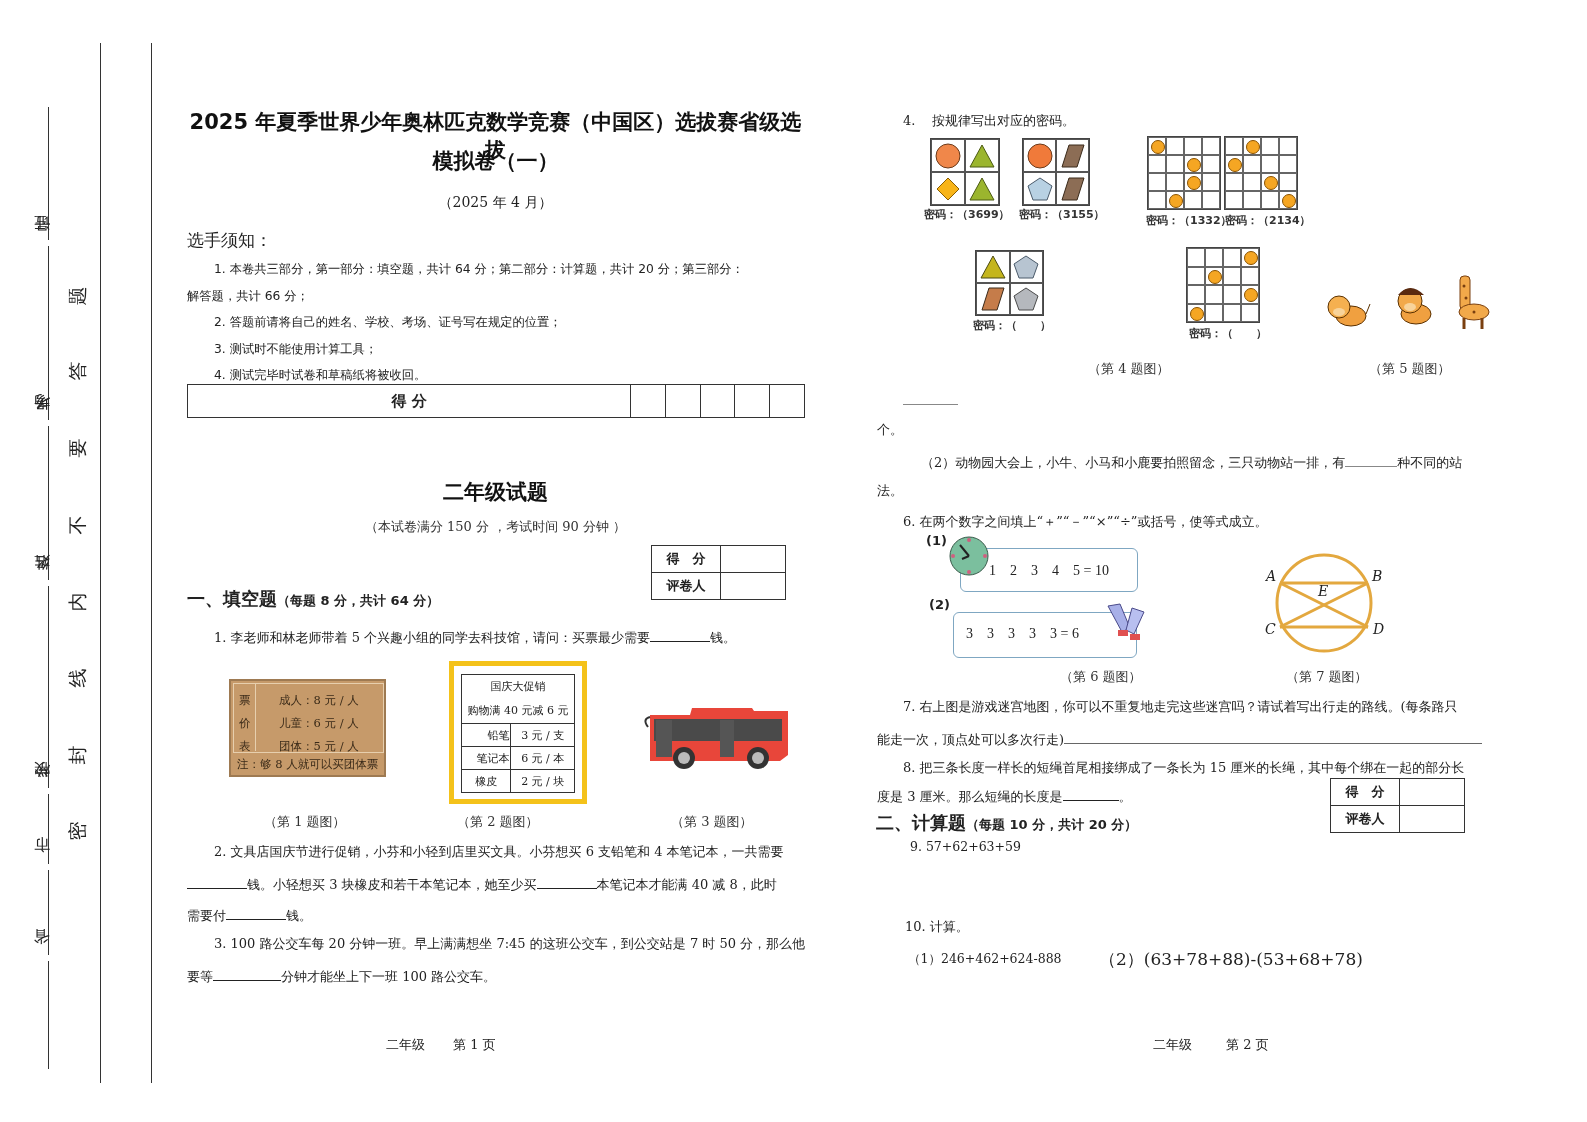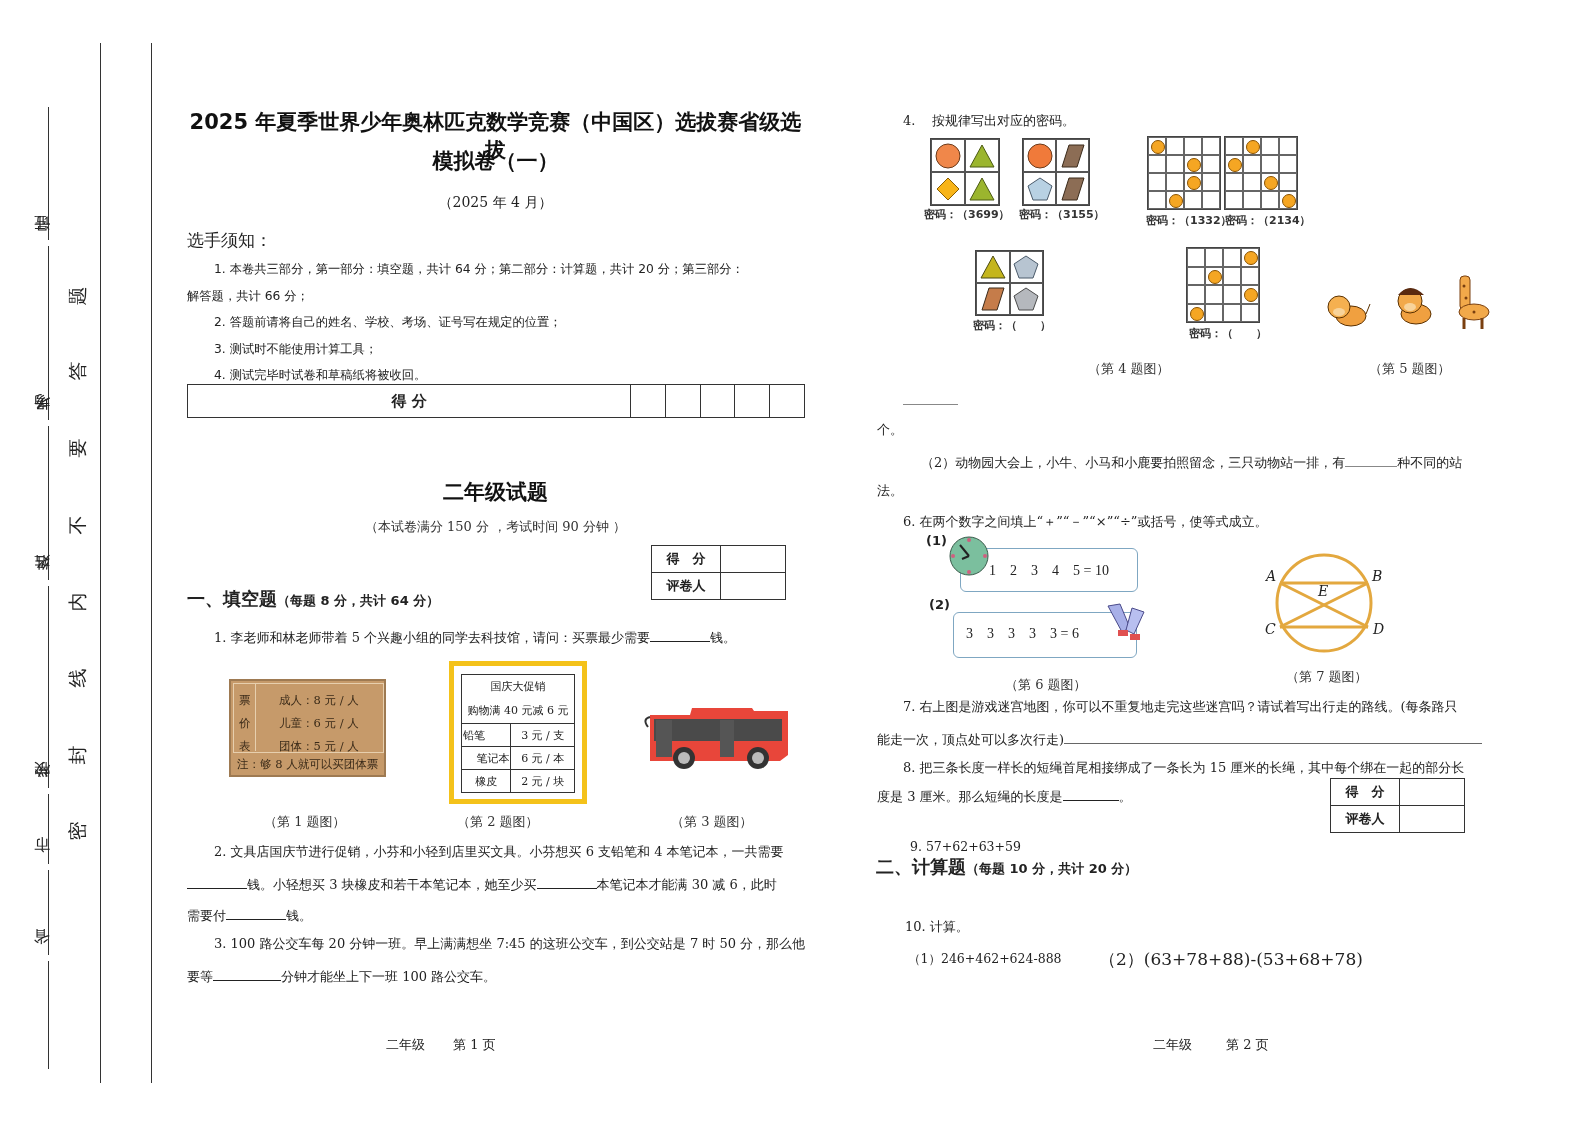"（第 6 题图）" div.abs { left: 1005px -> 1060px; margin-top: 8px -> none }
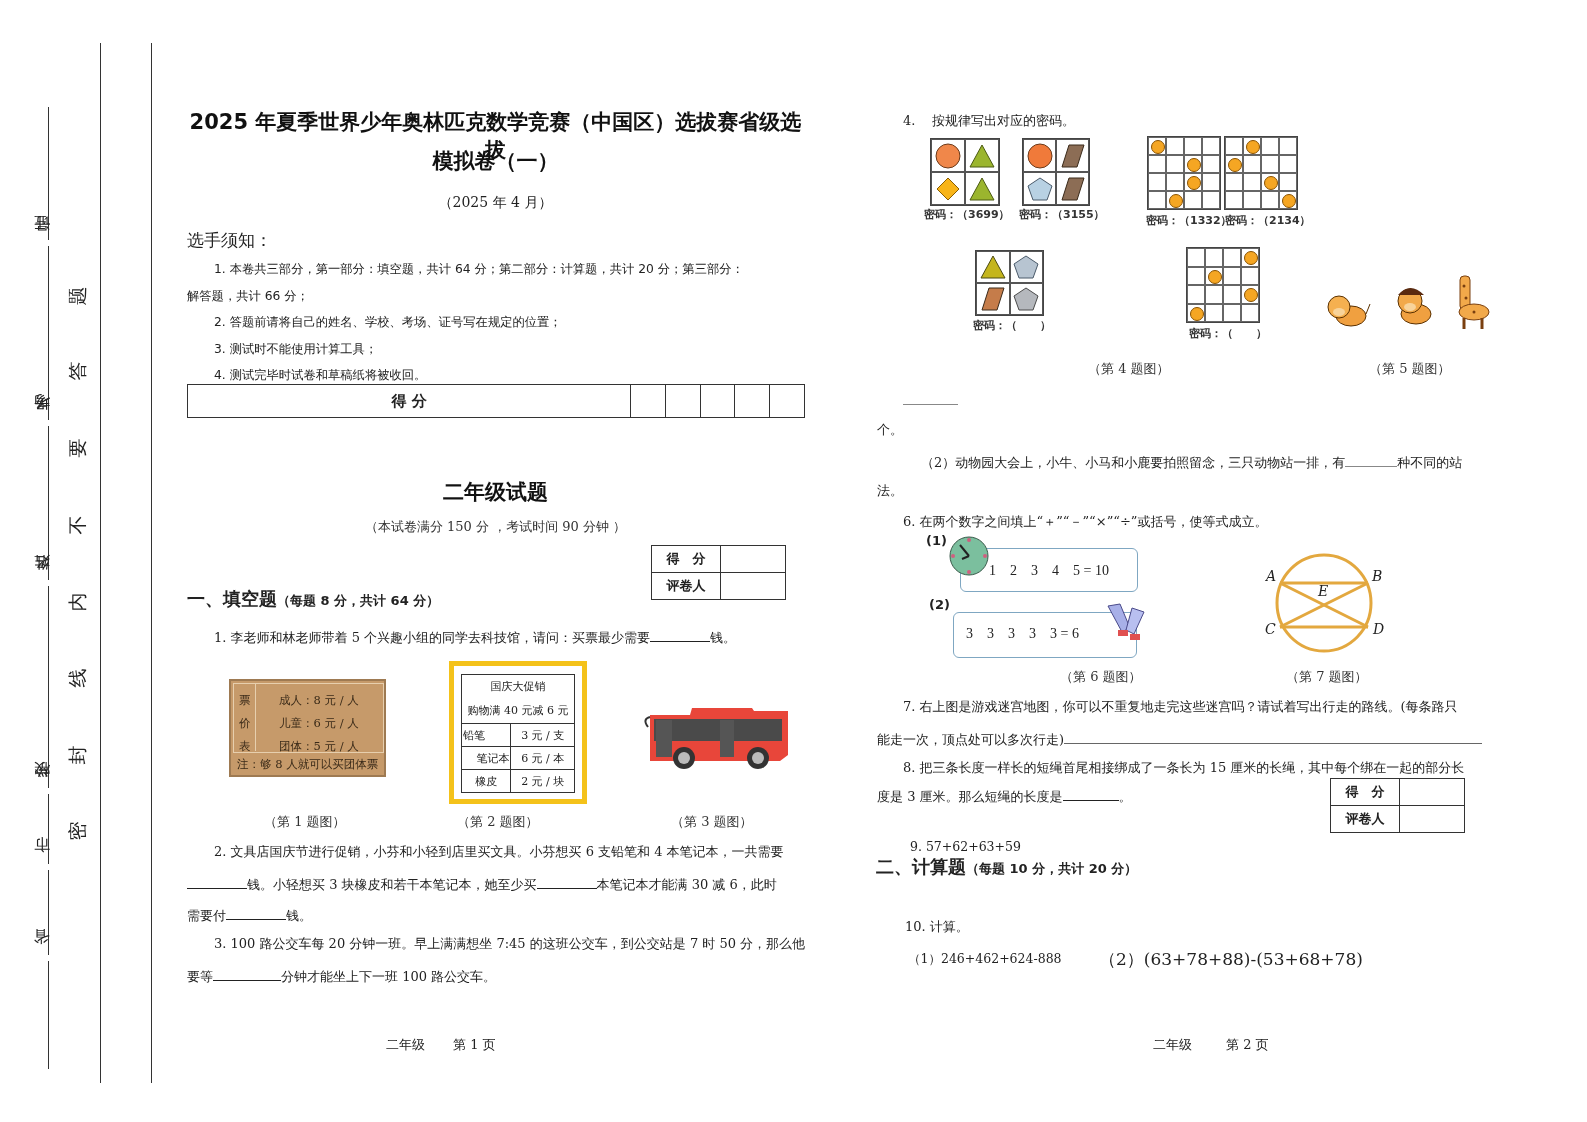"铅笔" td { text-align: left -> right }
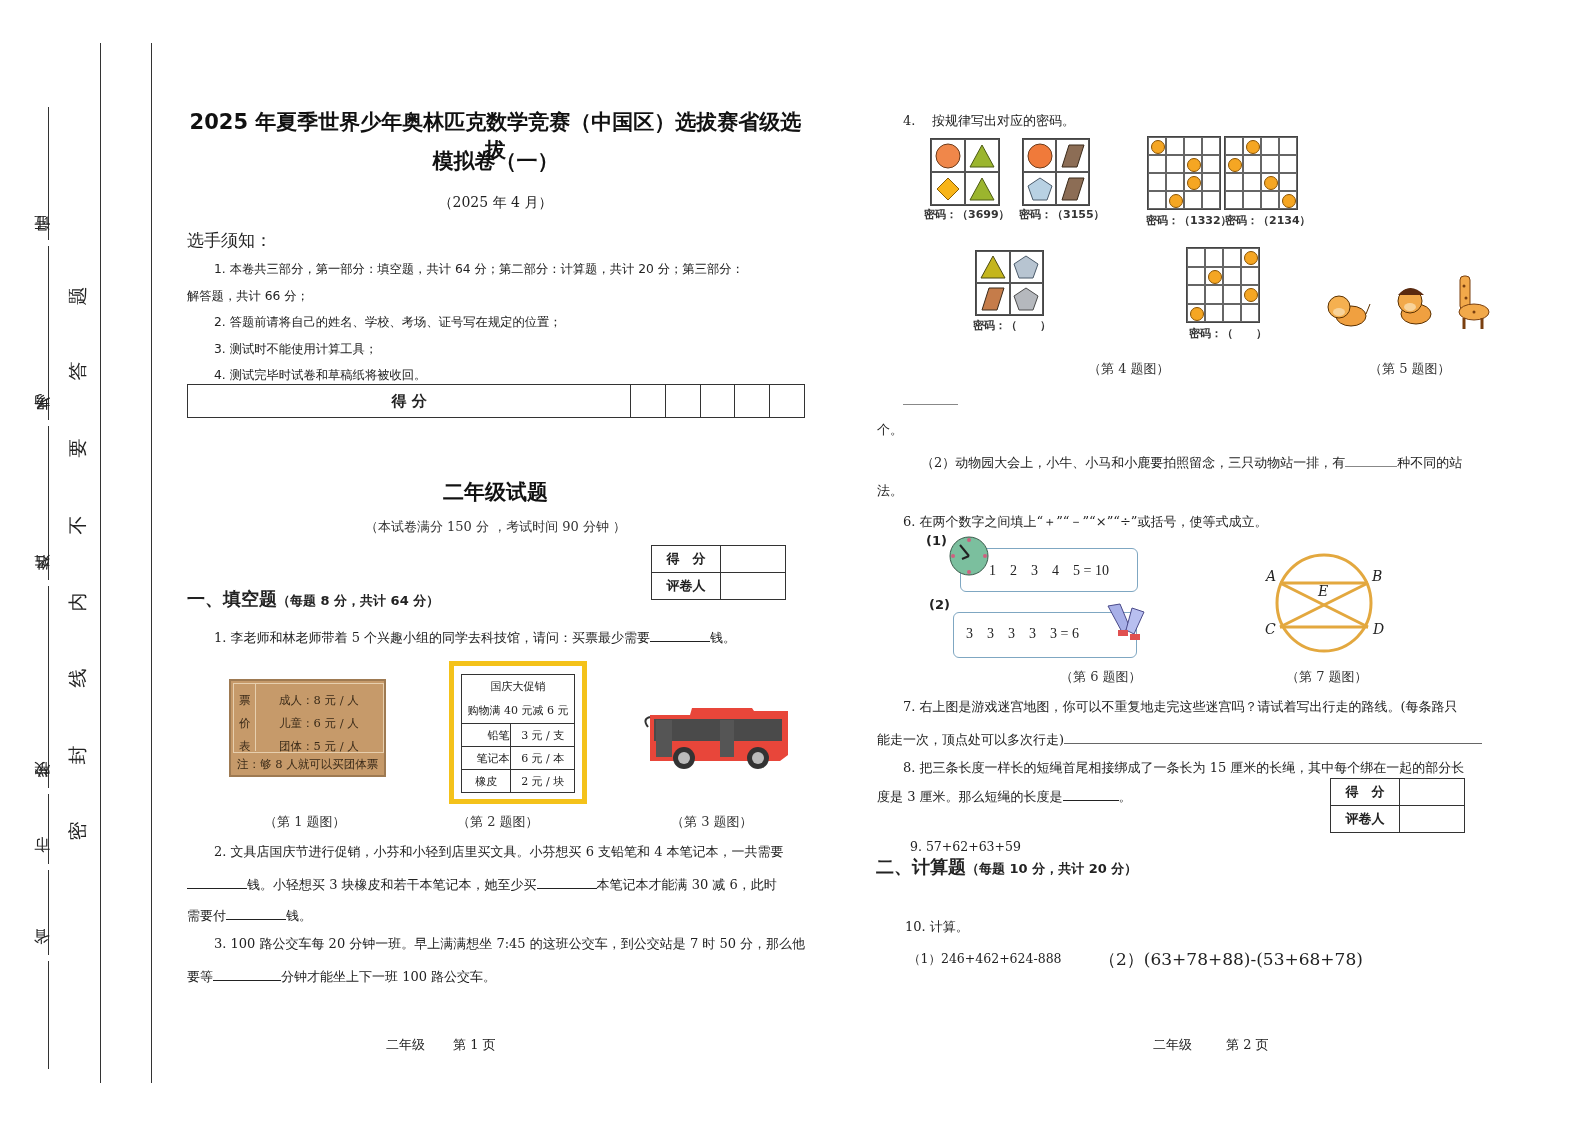"二、计算题（每题 10 分，共计 20 分）" div.abs { margin-top: 44px -> none }
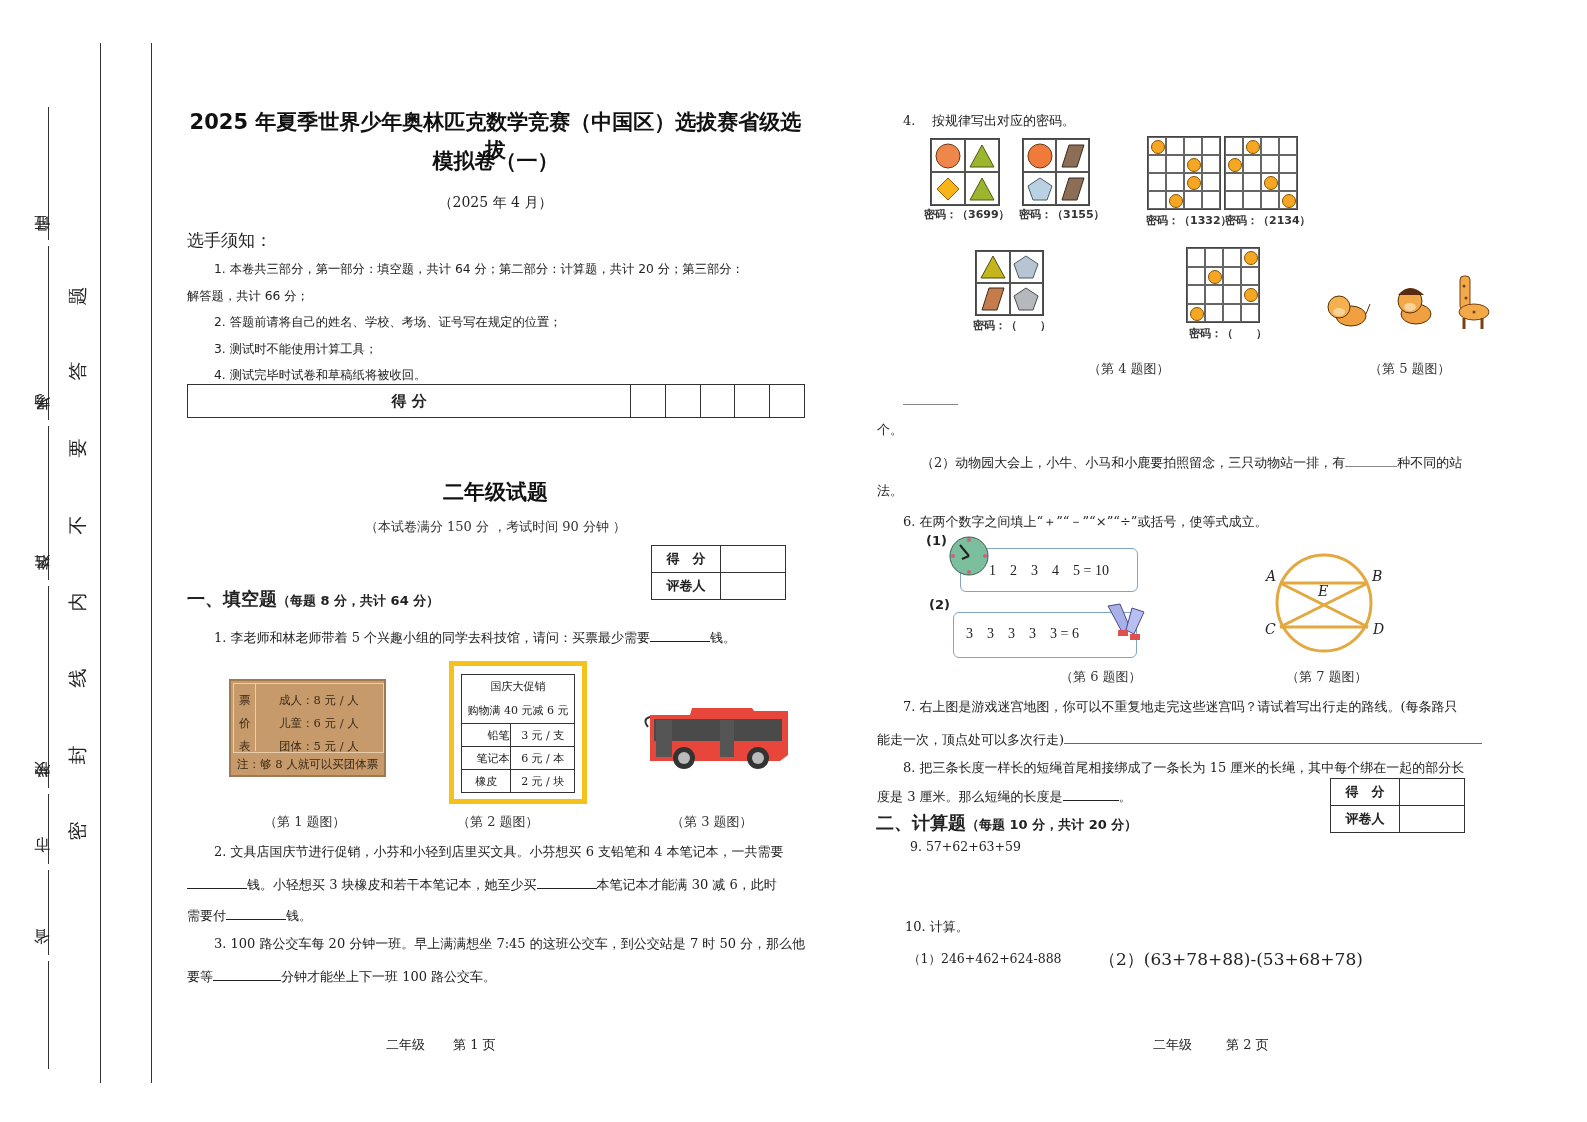"本笔记本才能满 30 减 6，此时" span { text: 30 减 6 -> 40 减 8 }
